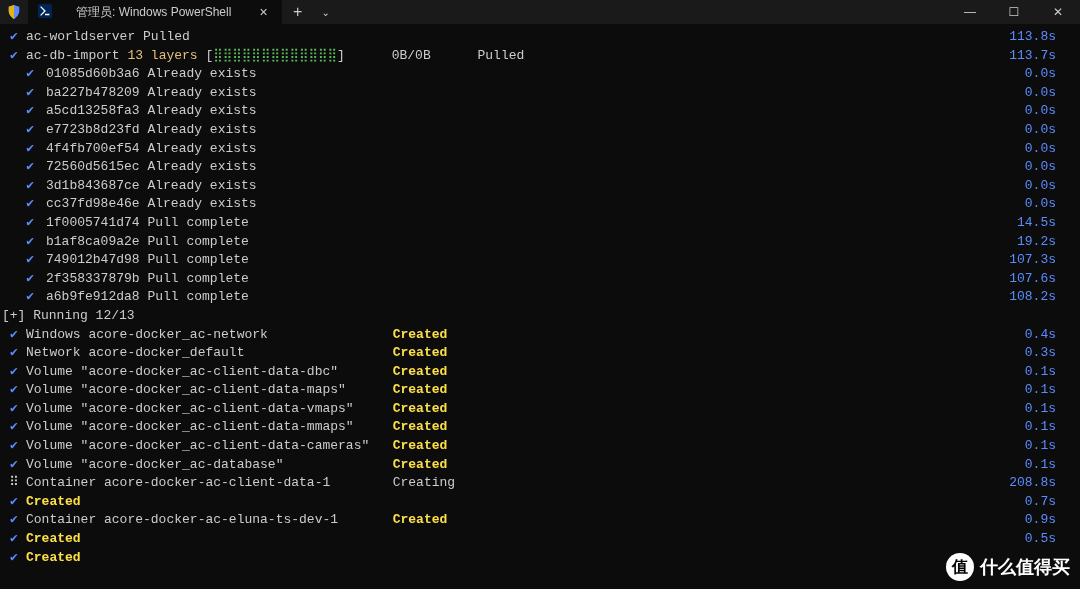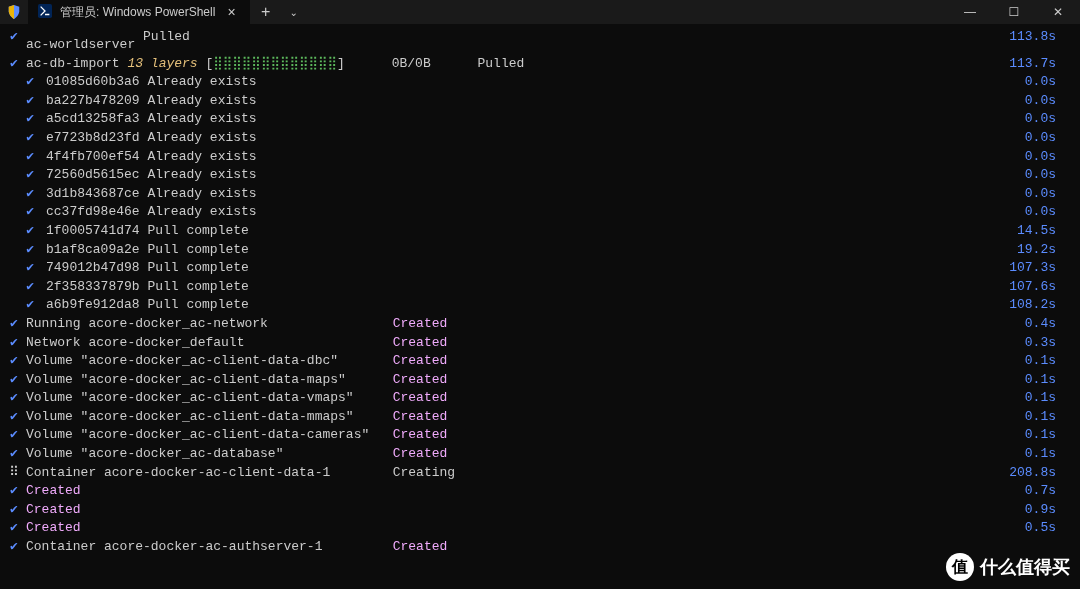"管理员: Windows PowerShell" .tab { gap: 8px -> 24px }
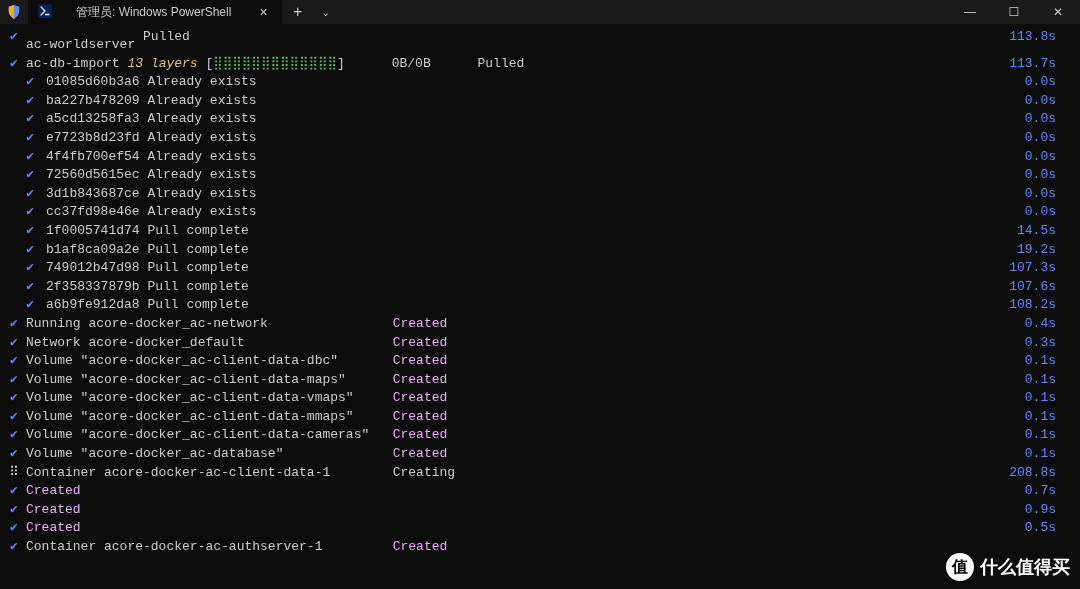"ac-worldserver" .left { margin-top: 8px -> none }
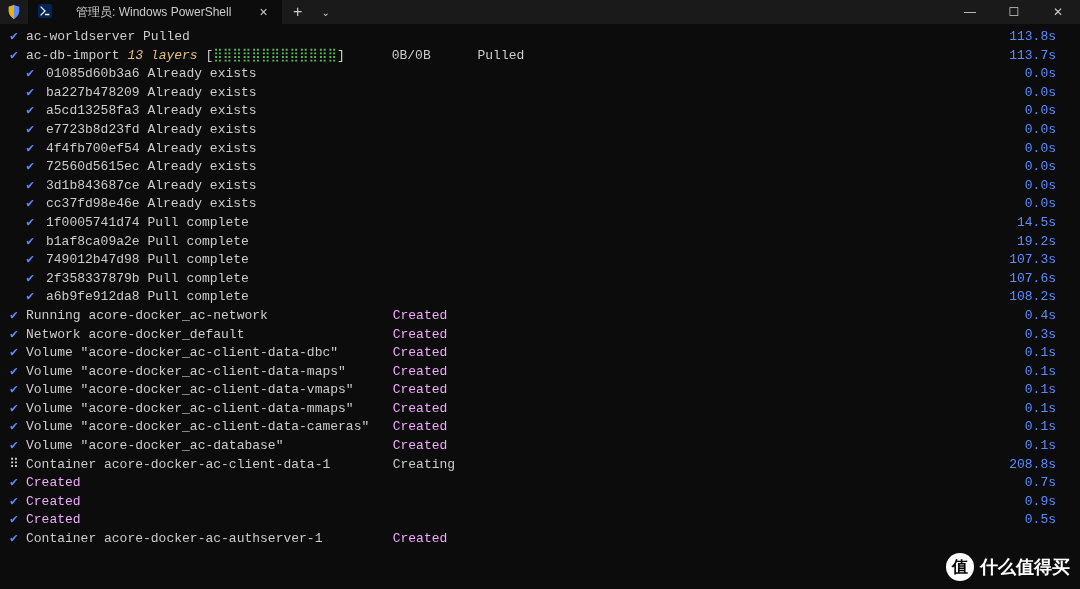"13 layers" .yellow { font-style: italic -> none }
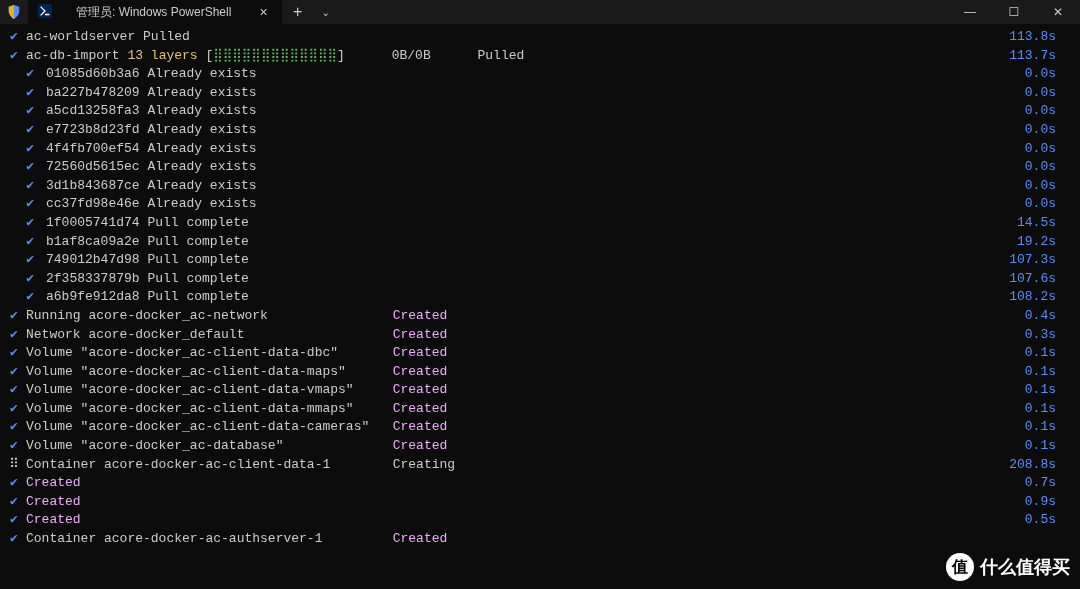"[+] Running 12/13" div.row { html: none -> <div> <span>[+] Running 12/13</span> </div> }
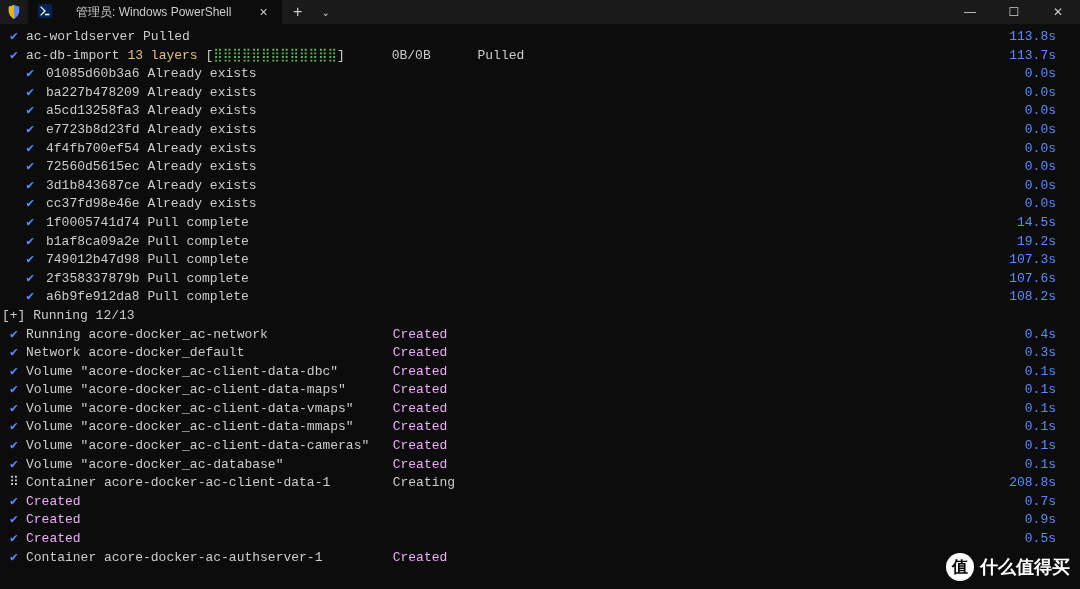"Running acore-docker_ac-network" span.white { text: Running -> Windows }
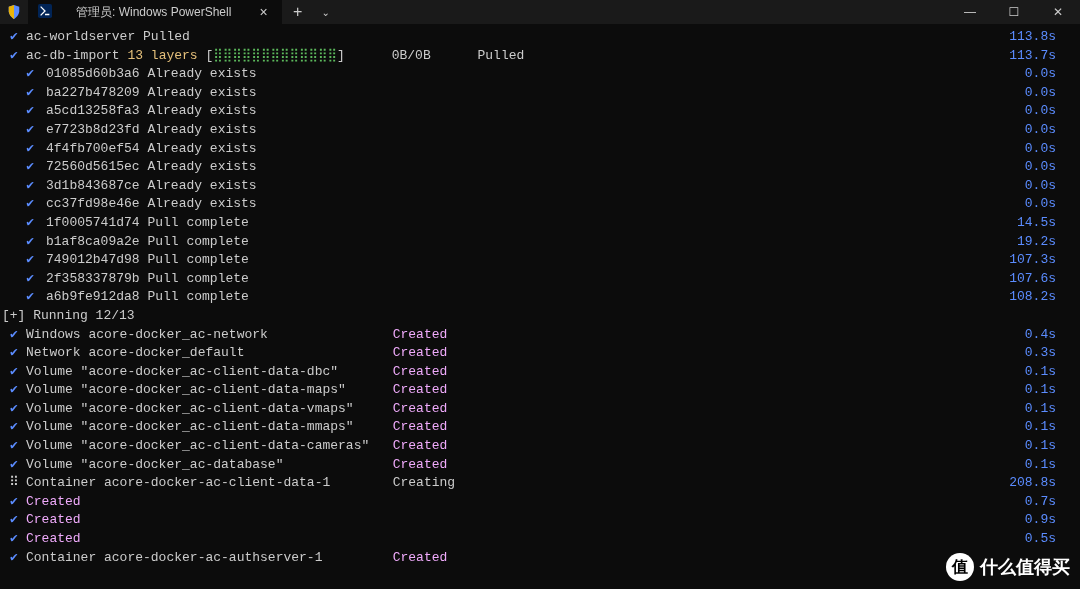"Created" .green { color: #f0abfc -> #fde047; font-weight: none -> bold }
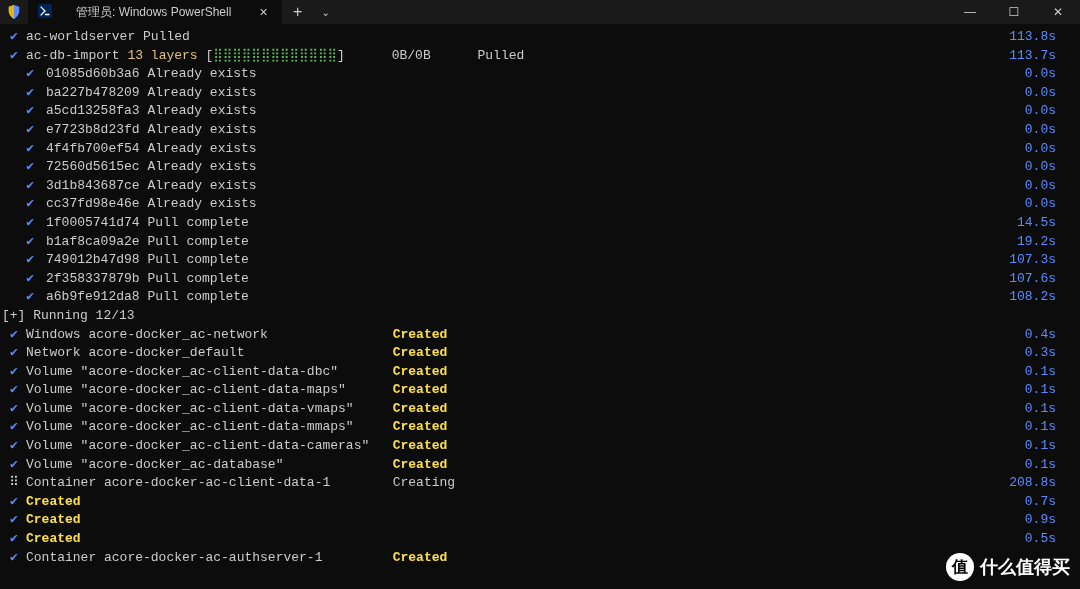"Container acore-docker-ac-eluna-ts-dev-1" span.white { html: none -> <span>Container acore-docker-ac-eluna-ts-dev-1 </span> }
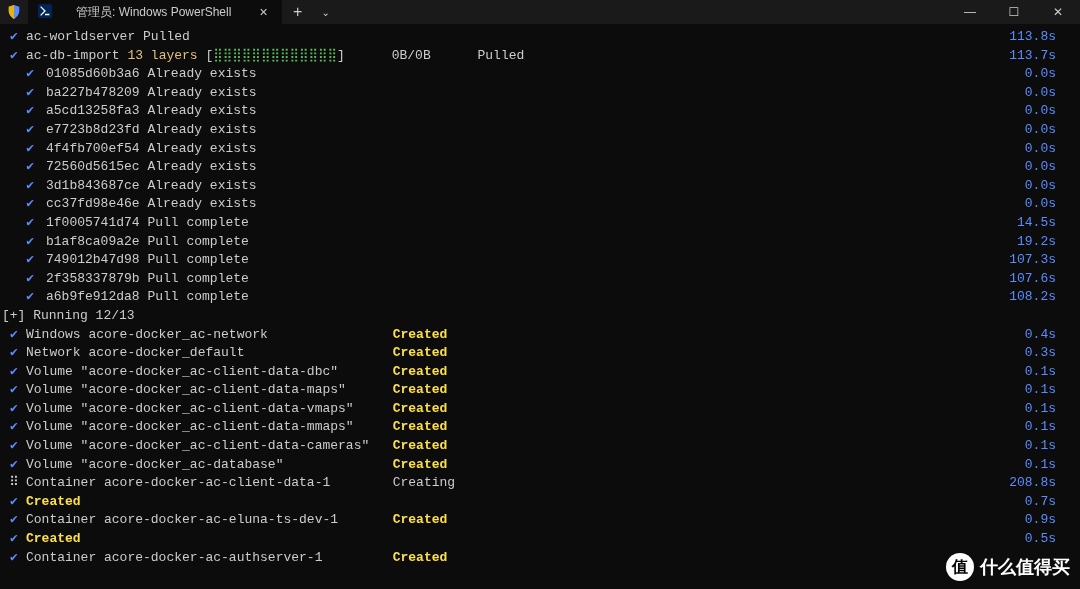"Container acore-docker-ac-authserver-1" span.white { html: <span>Container acore-docker-ac-authserver-1 </span> -> none }
